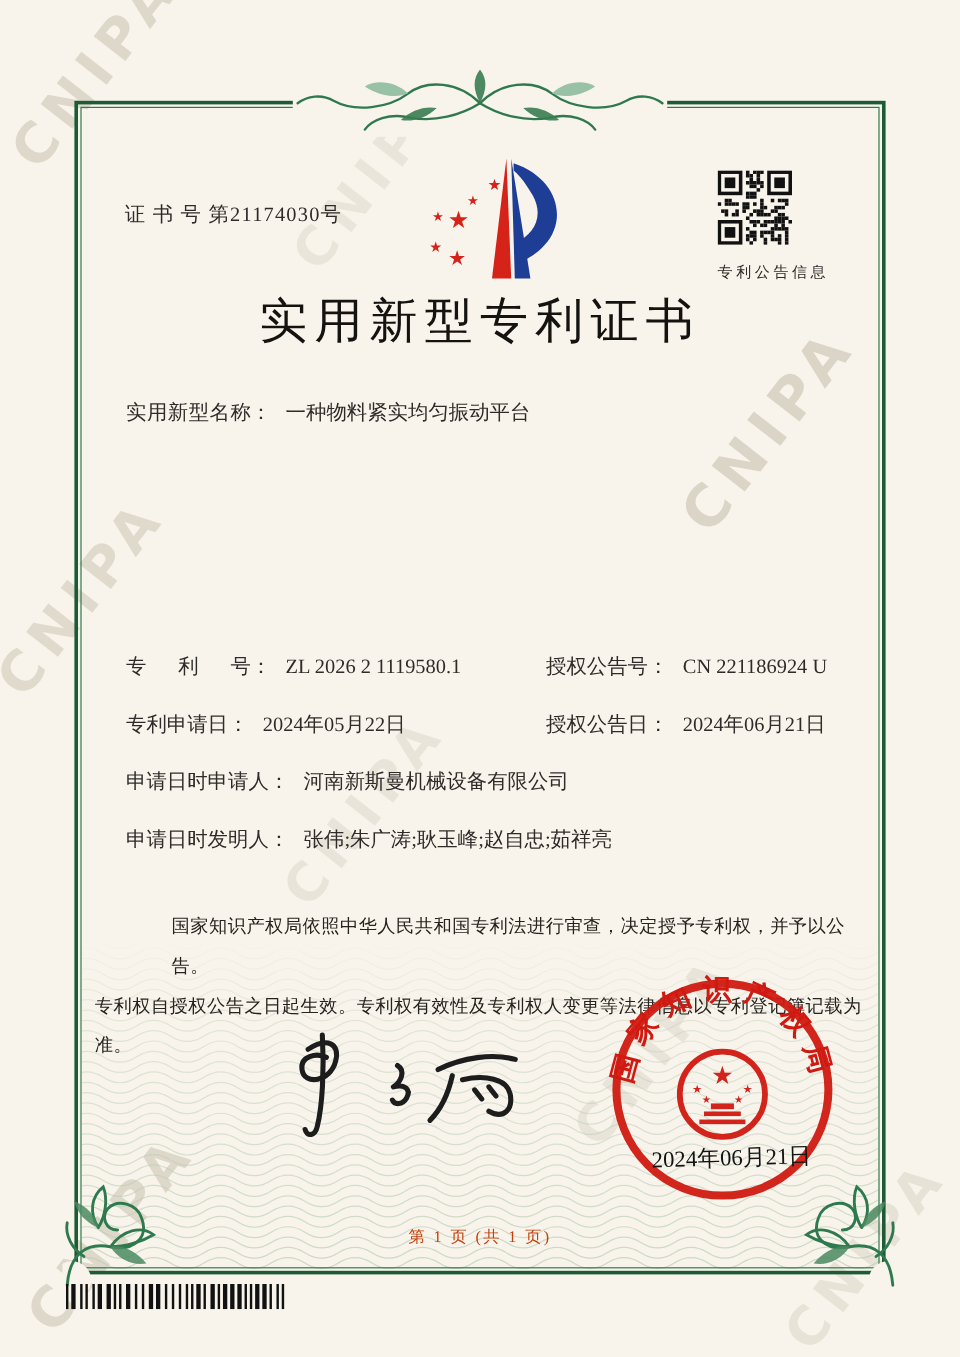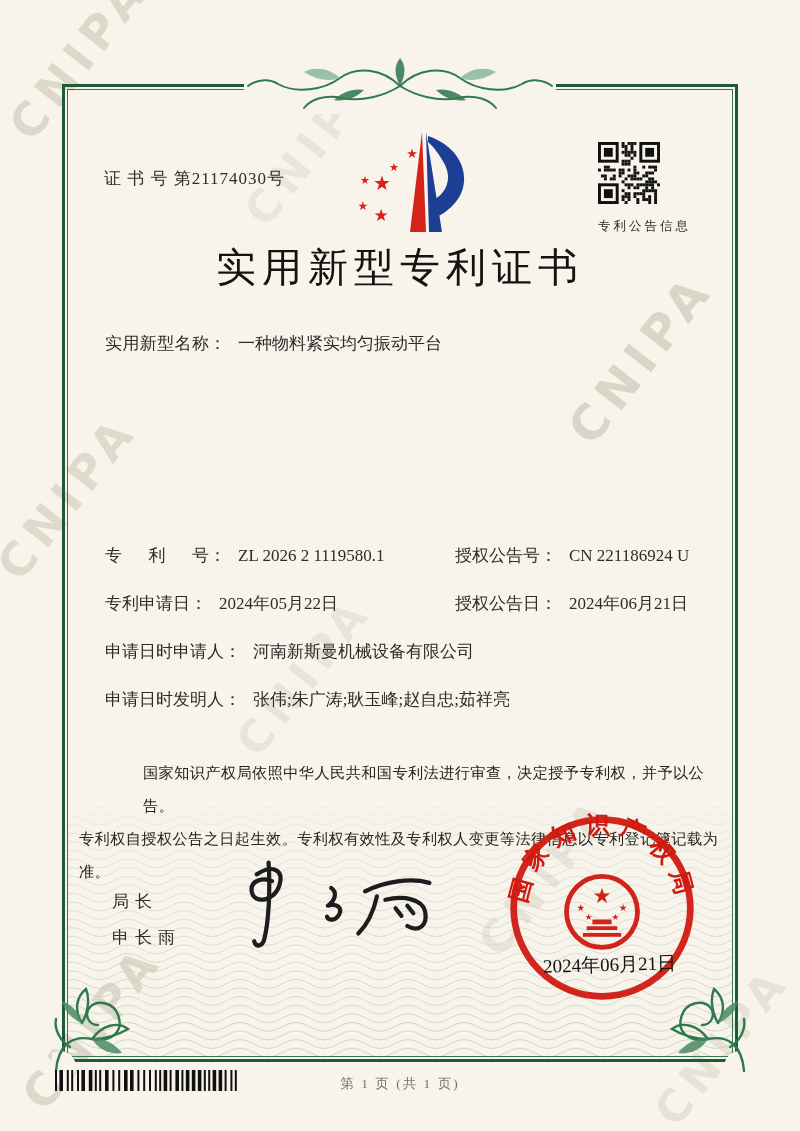"局长" div.sig-titles { html: <div> <div>局长</div> <div>申长雨</div> </div> -> none }
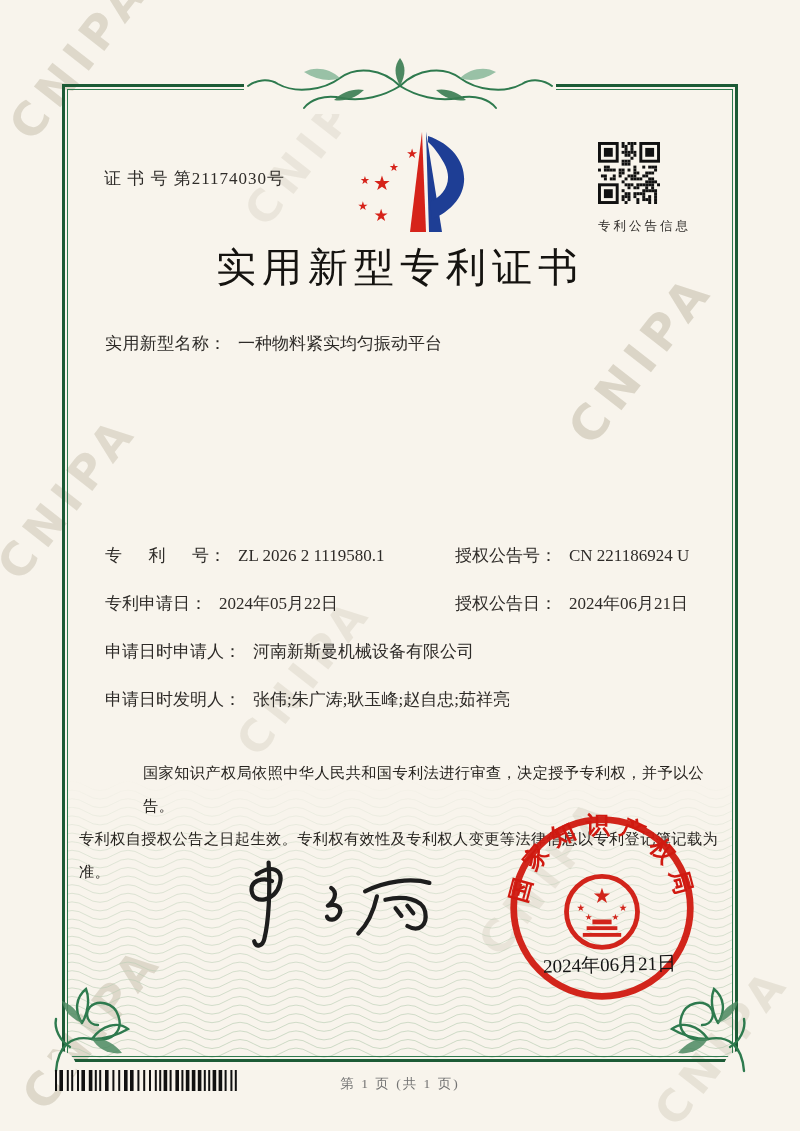"第 1 页 (共 1" .footer { color: #737373 -> #c2410c; top: 1075px -> 1022px }
